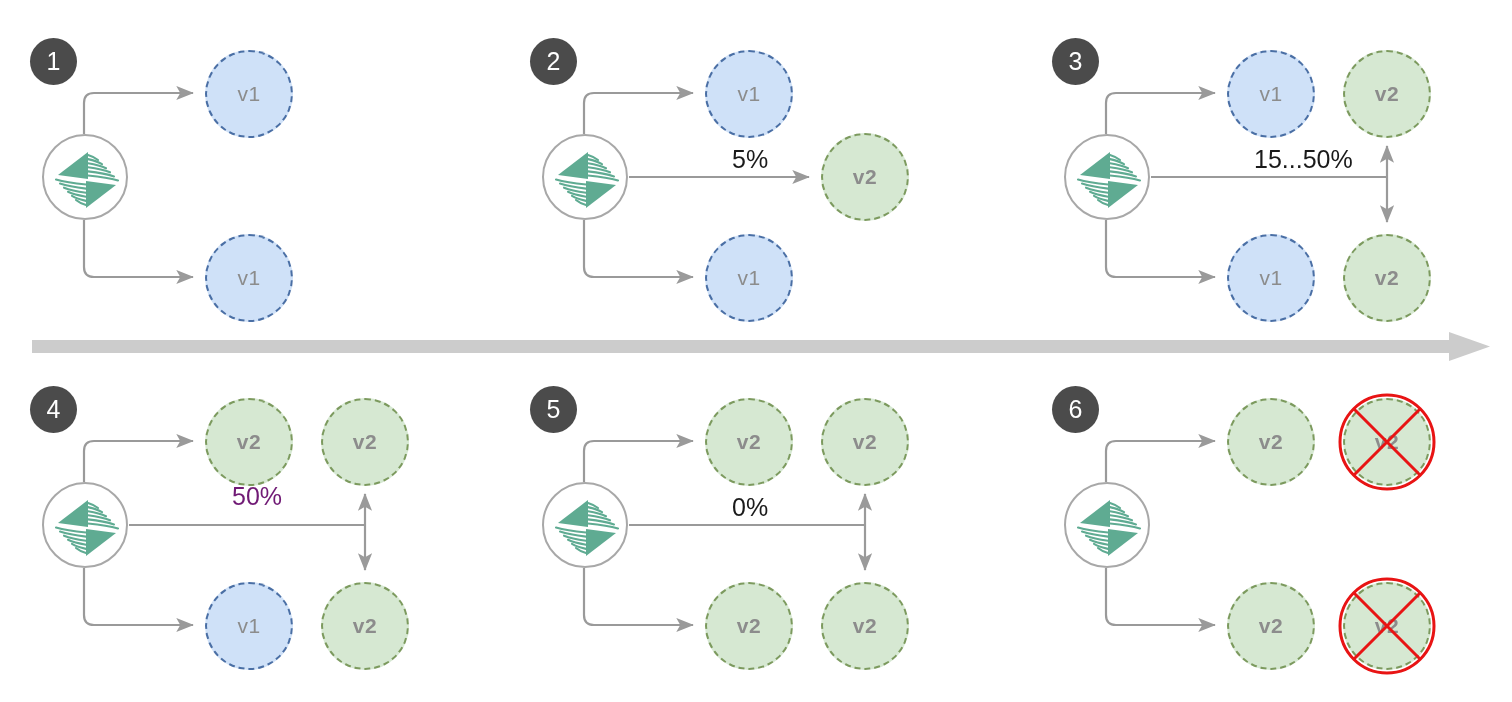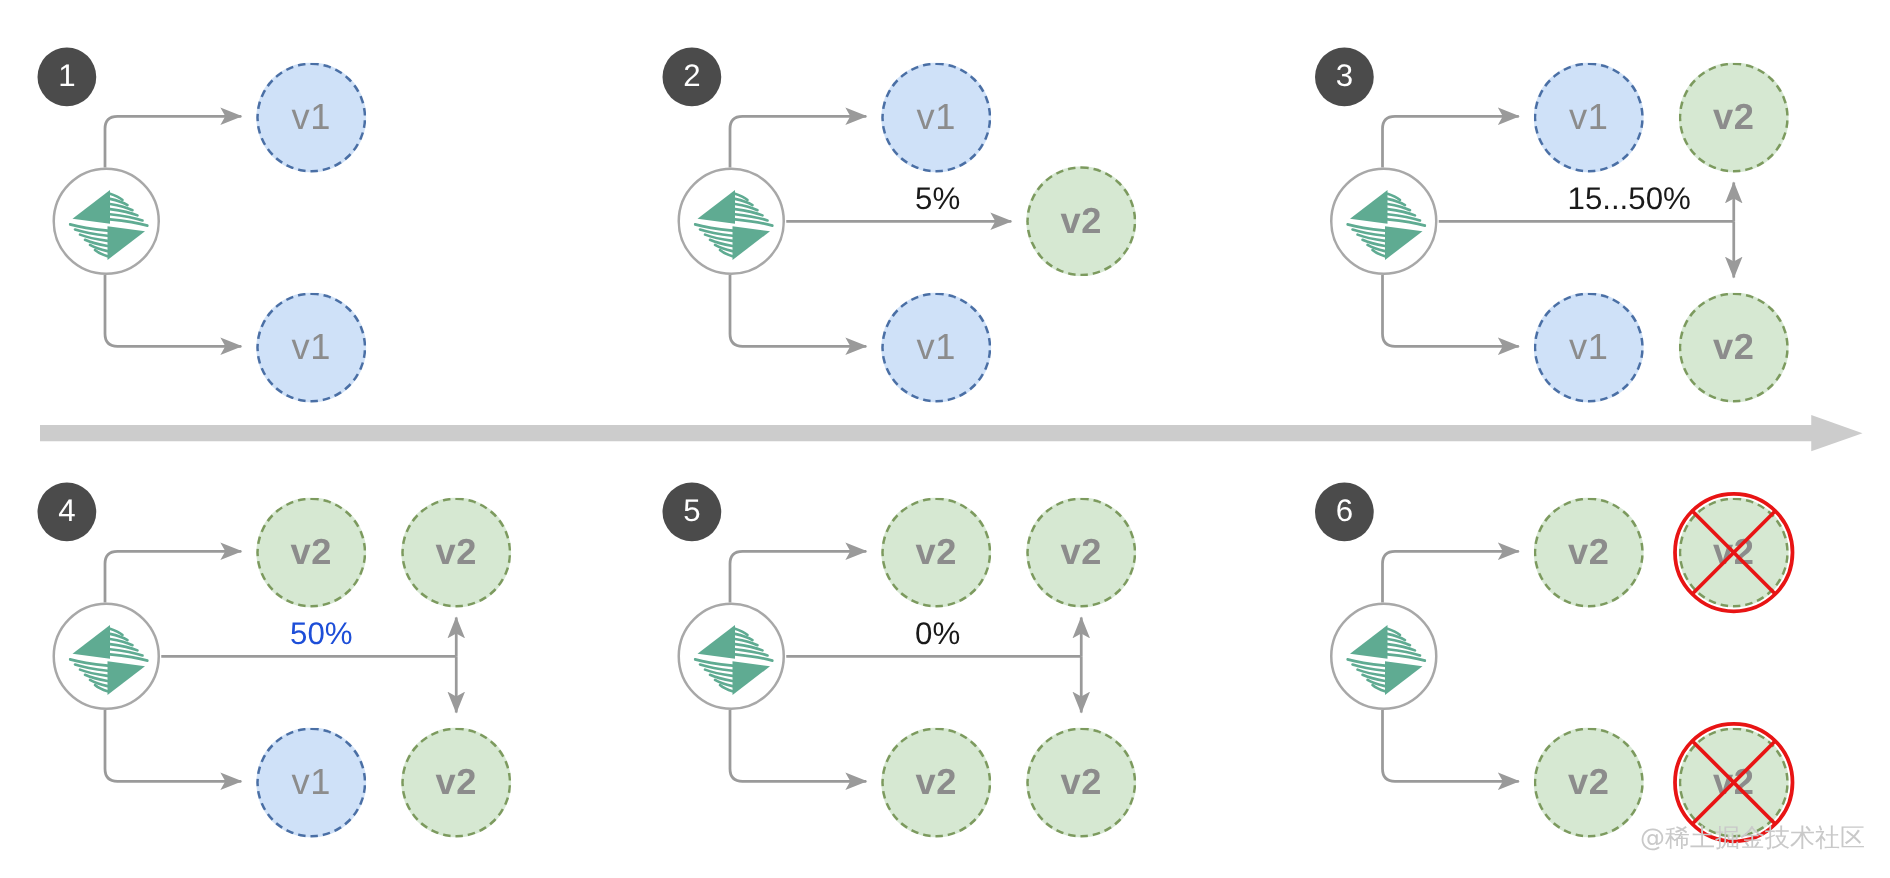"v1" .node { font-size: 29px -> 21px }
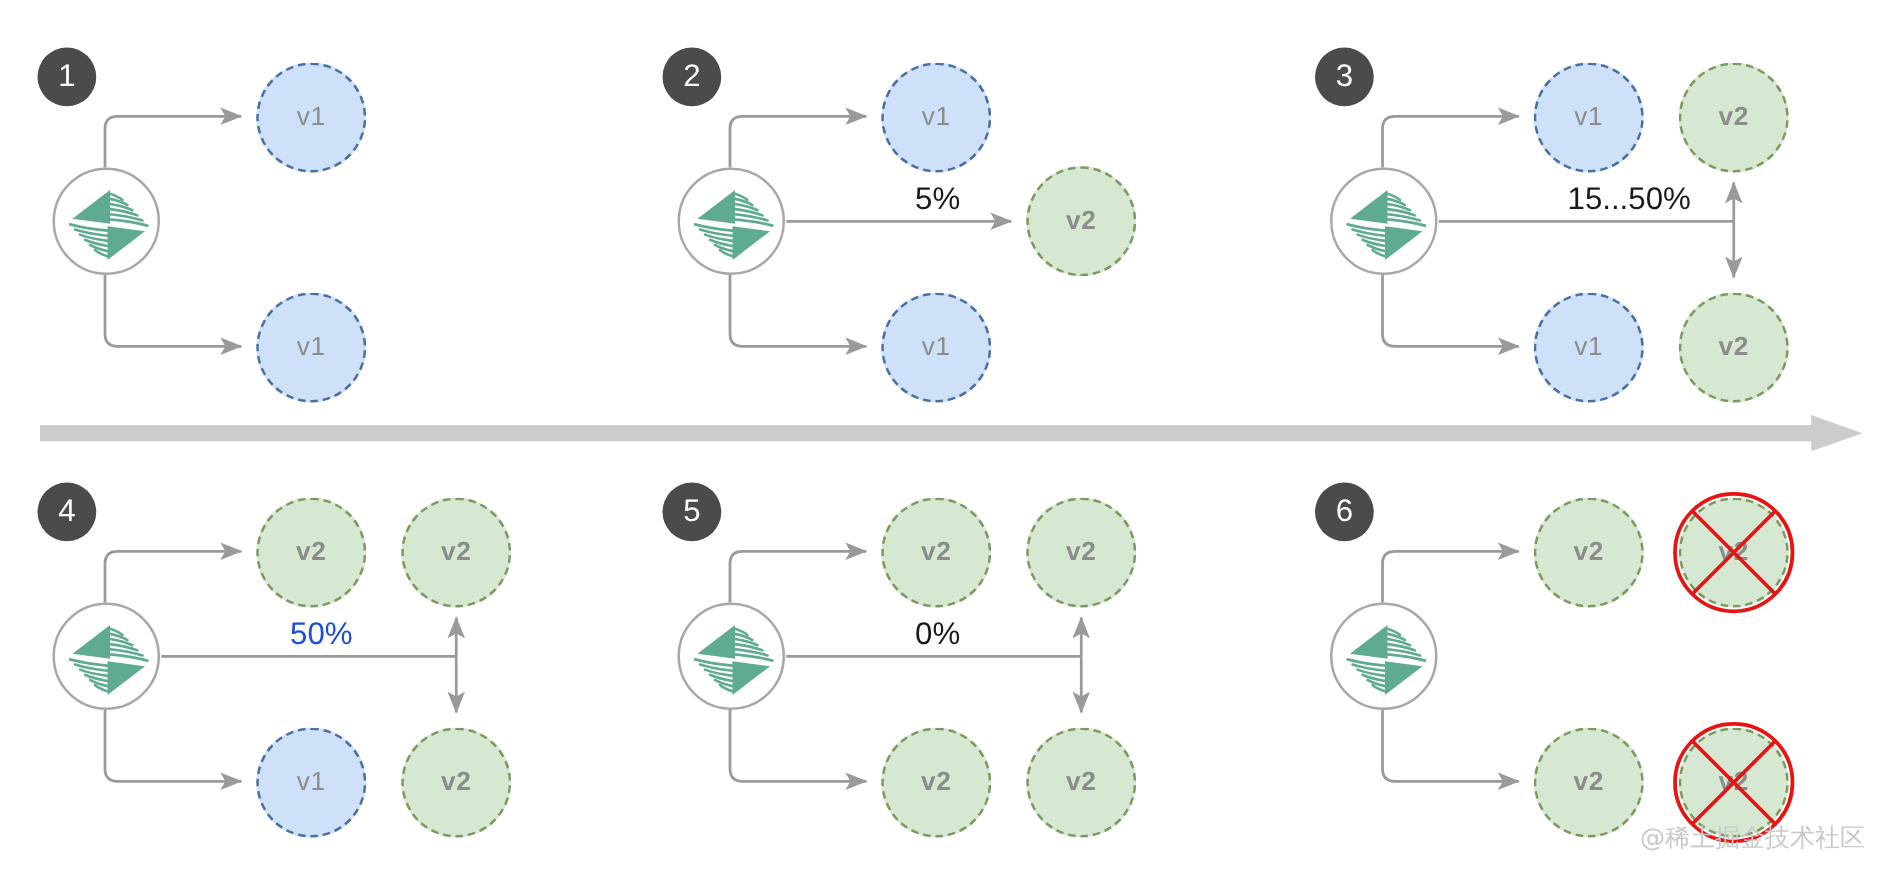"50%" div.pct { color: #1d4ed8 -> #701a75; top: 145px -> 134px }
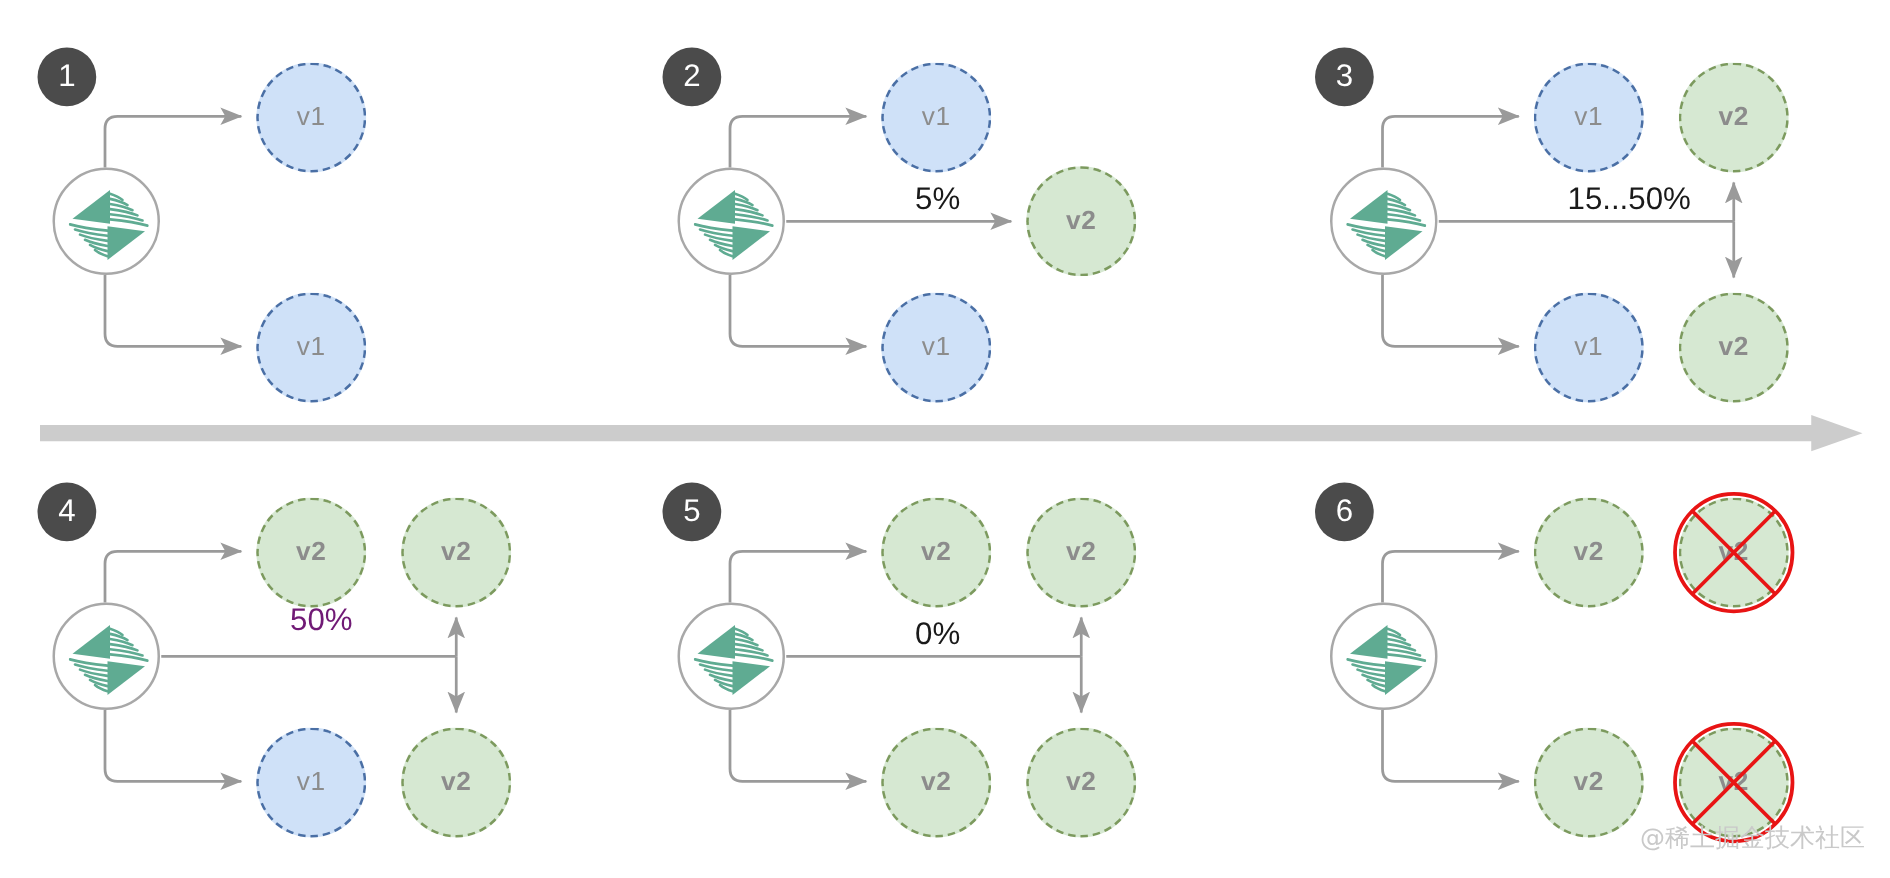"@稀土掘金技术社区" div.watermark { html: <div>@稀土掘金技术社区</div> -> none }
